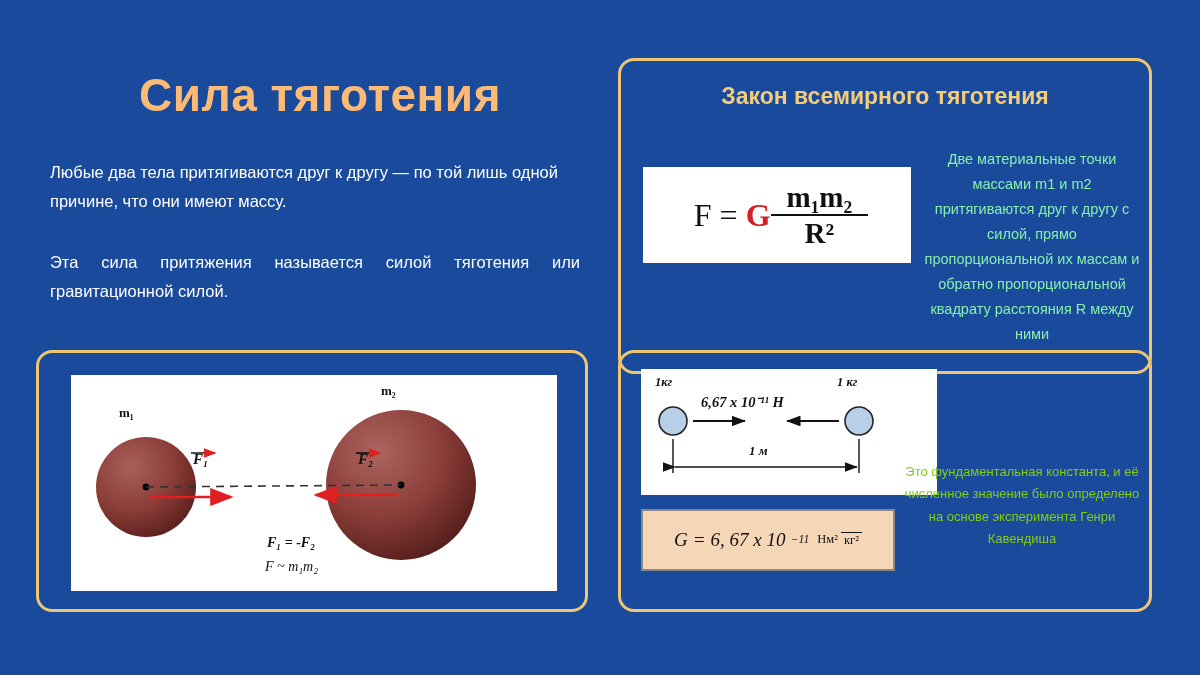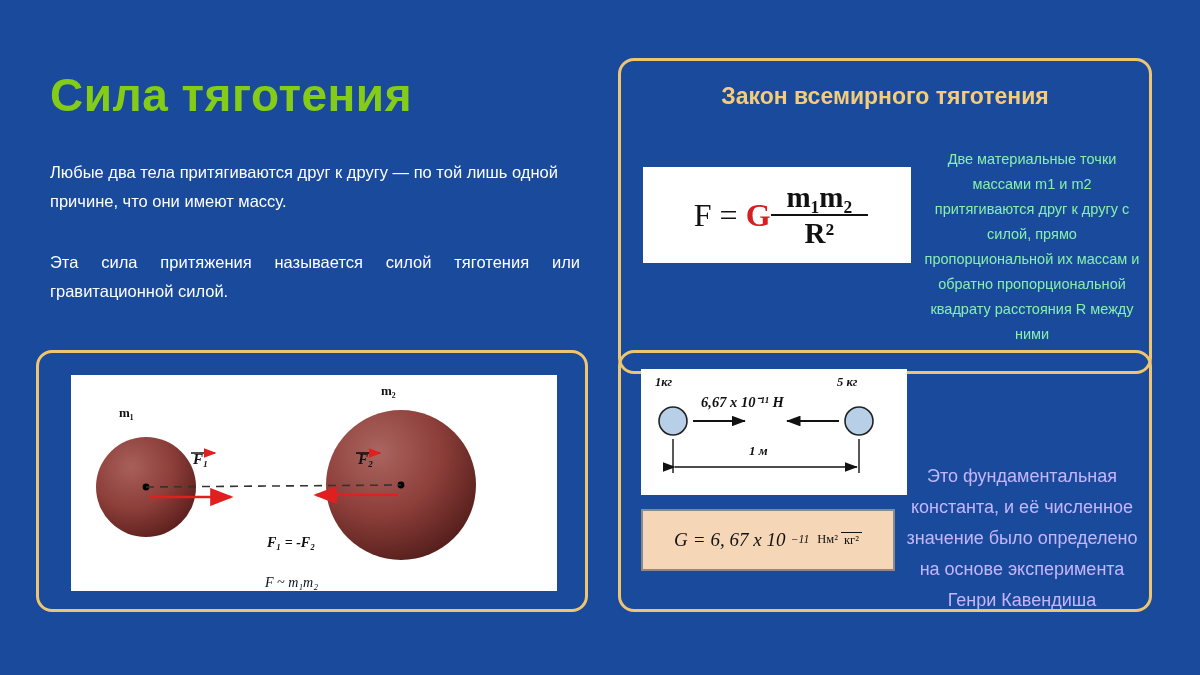"Сила тяготения" .title { color: #84cc16 -> #fdba74; text-align: none -> center }
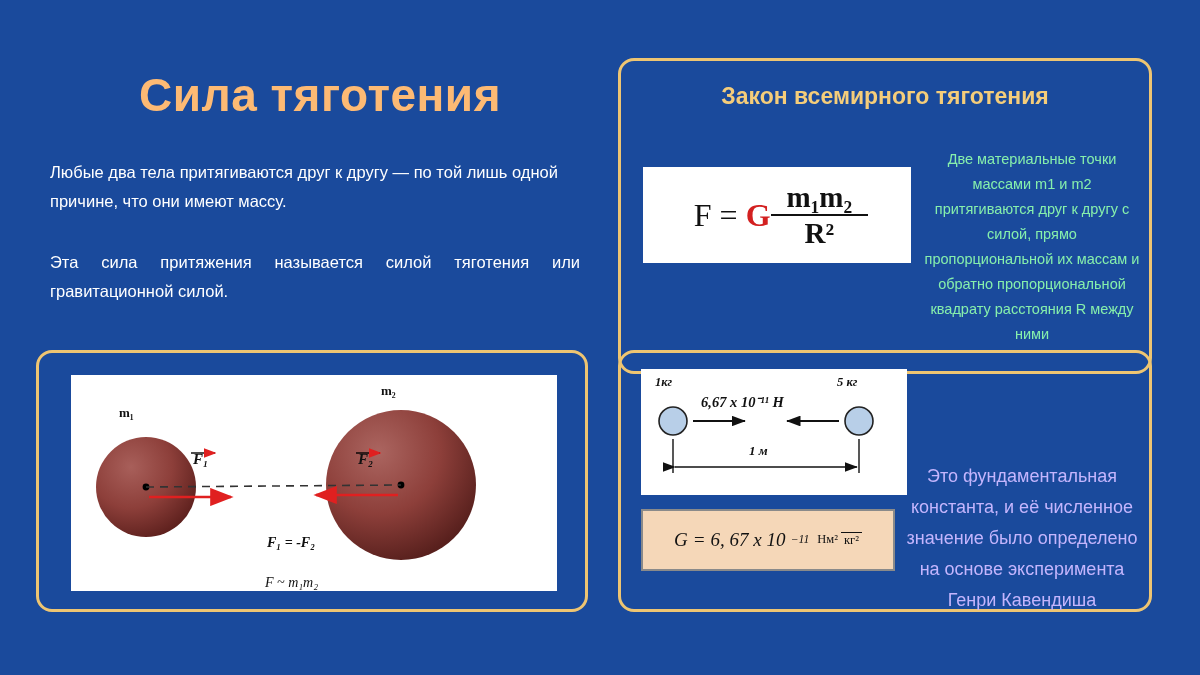"1кг" .const-fig-plate { width: 266px -> 296px }
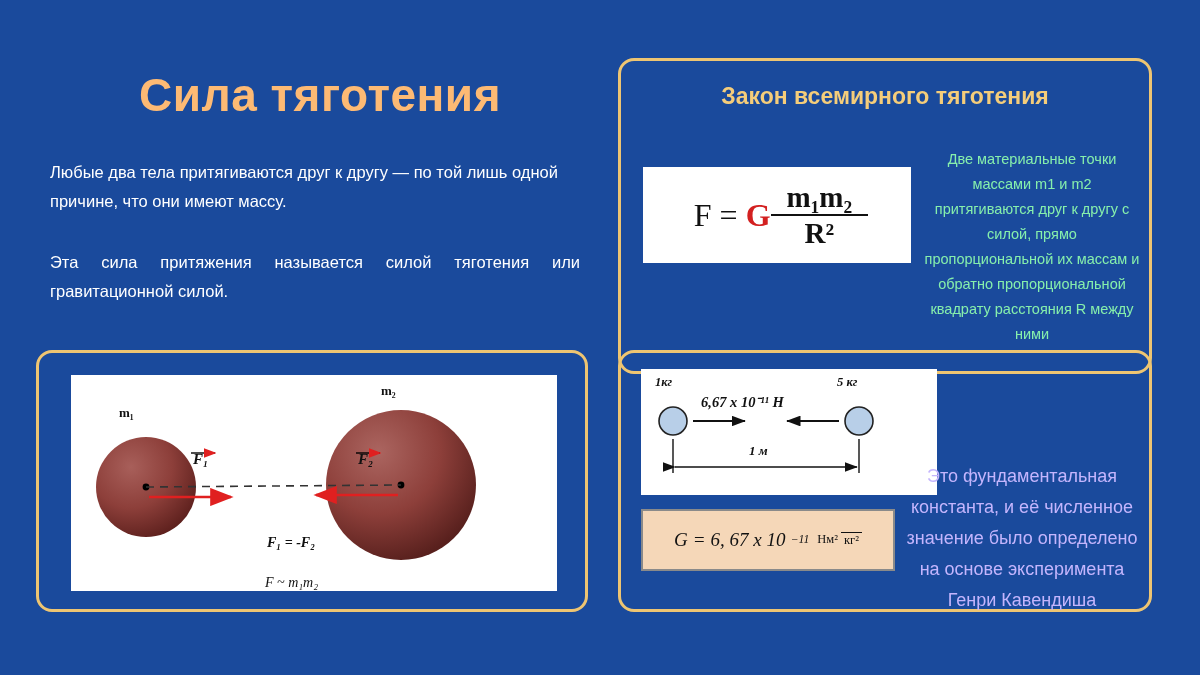"5 кг" div.lbl { text: 5 -> 1 }
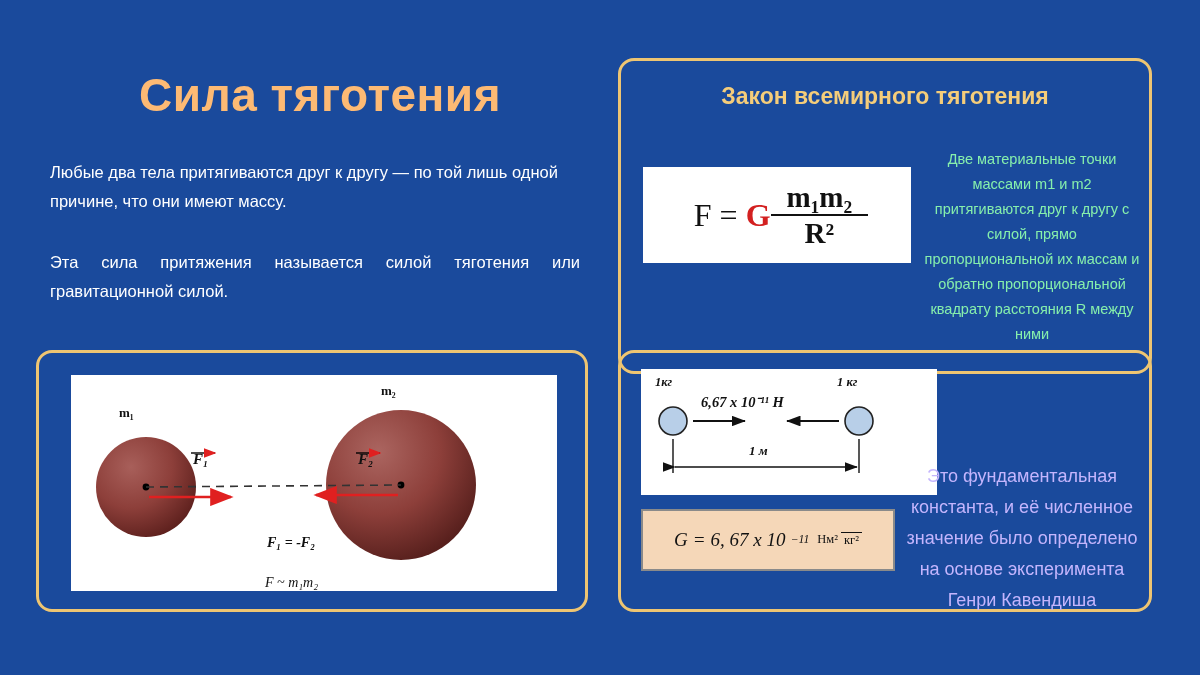"Это фундаментальная константа, и её" .const-text { color: #c4b5fd -> #84cc16; font-size: 18px -> 13px }
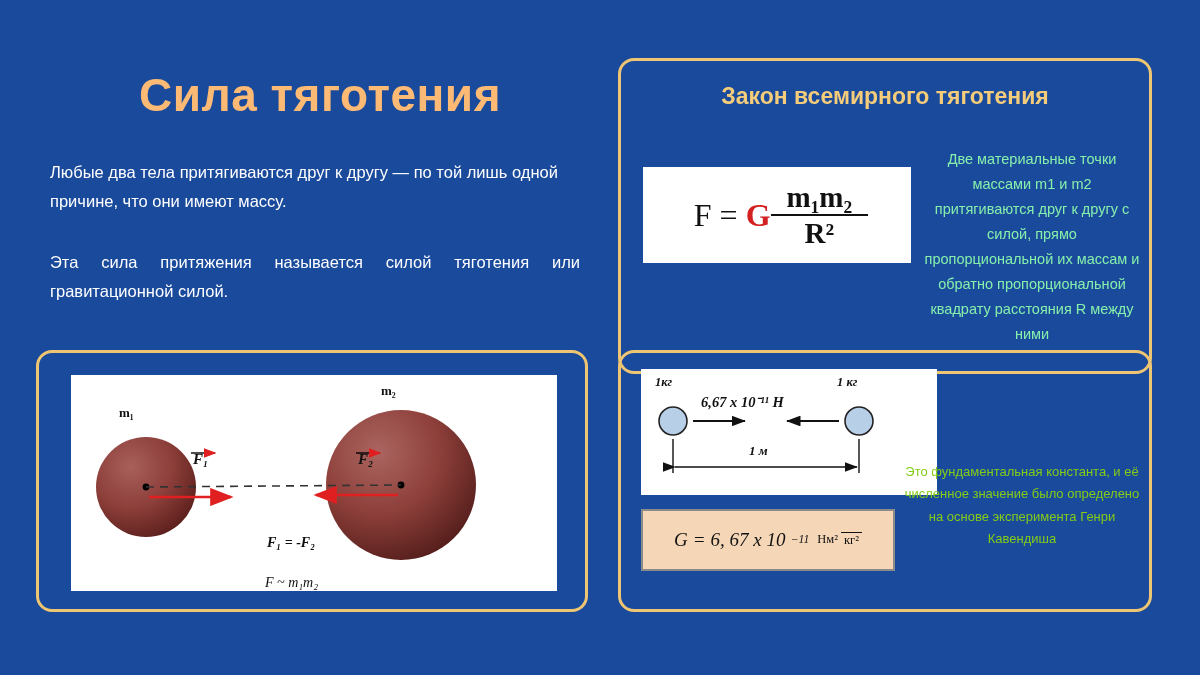"F ~ m₁m₂" div.lbl { margin-top: 16px -> none }
